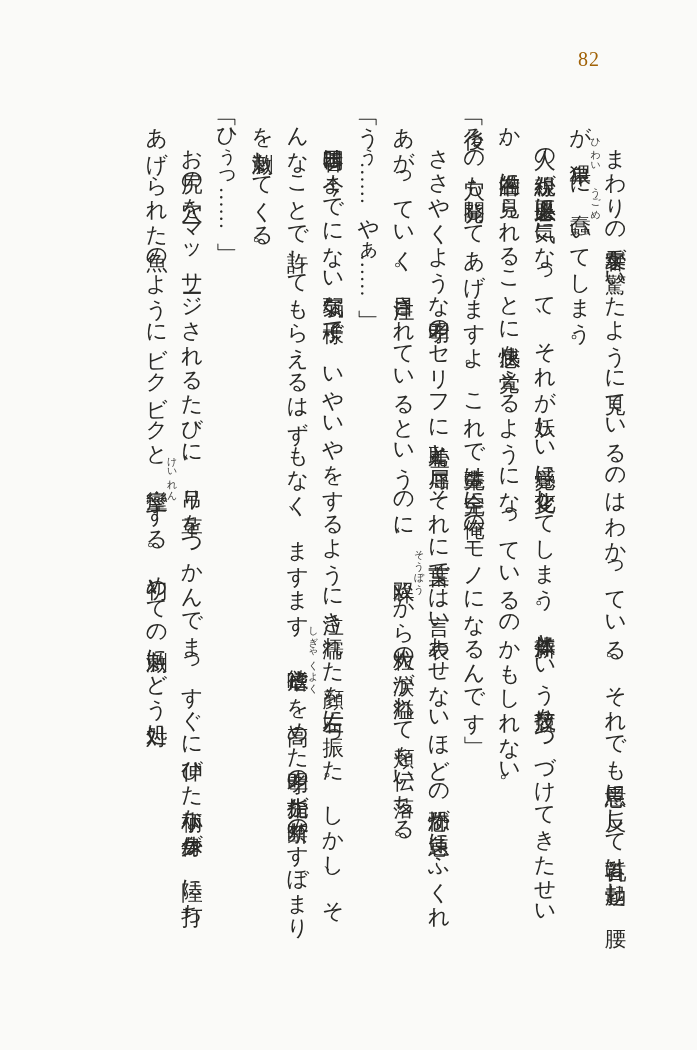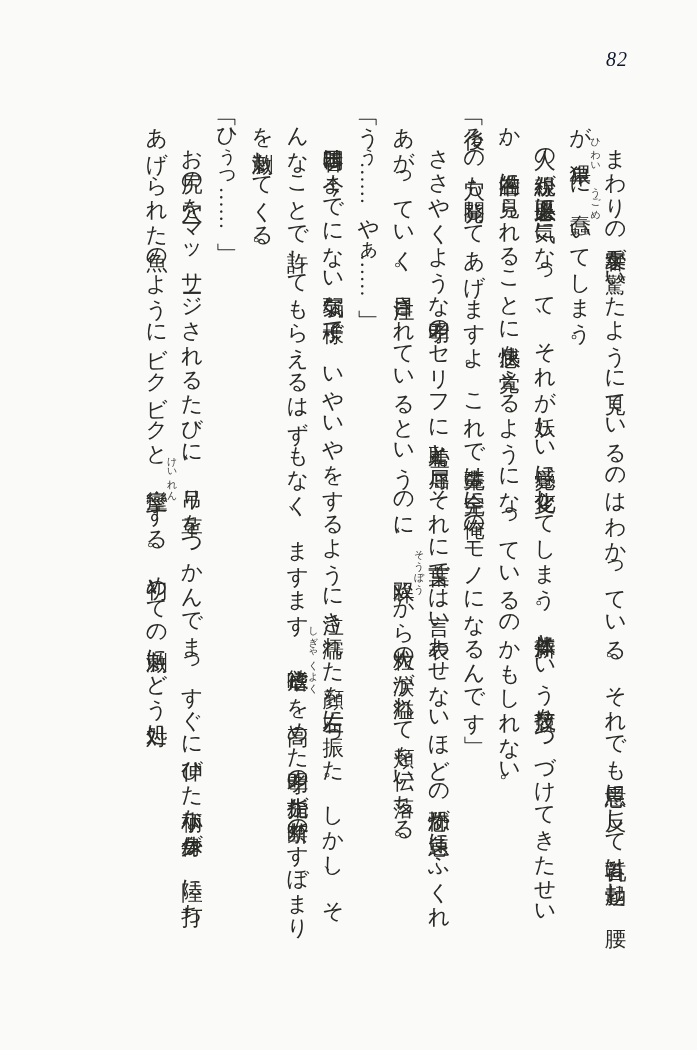"82" .page-number { color: #0f172a -> #a16207; font-style: italic -> none; margin-left: 28px -> none }
